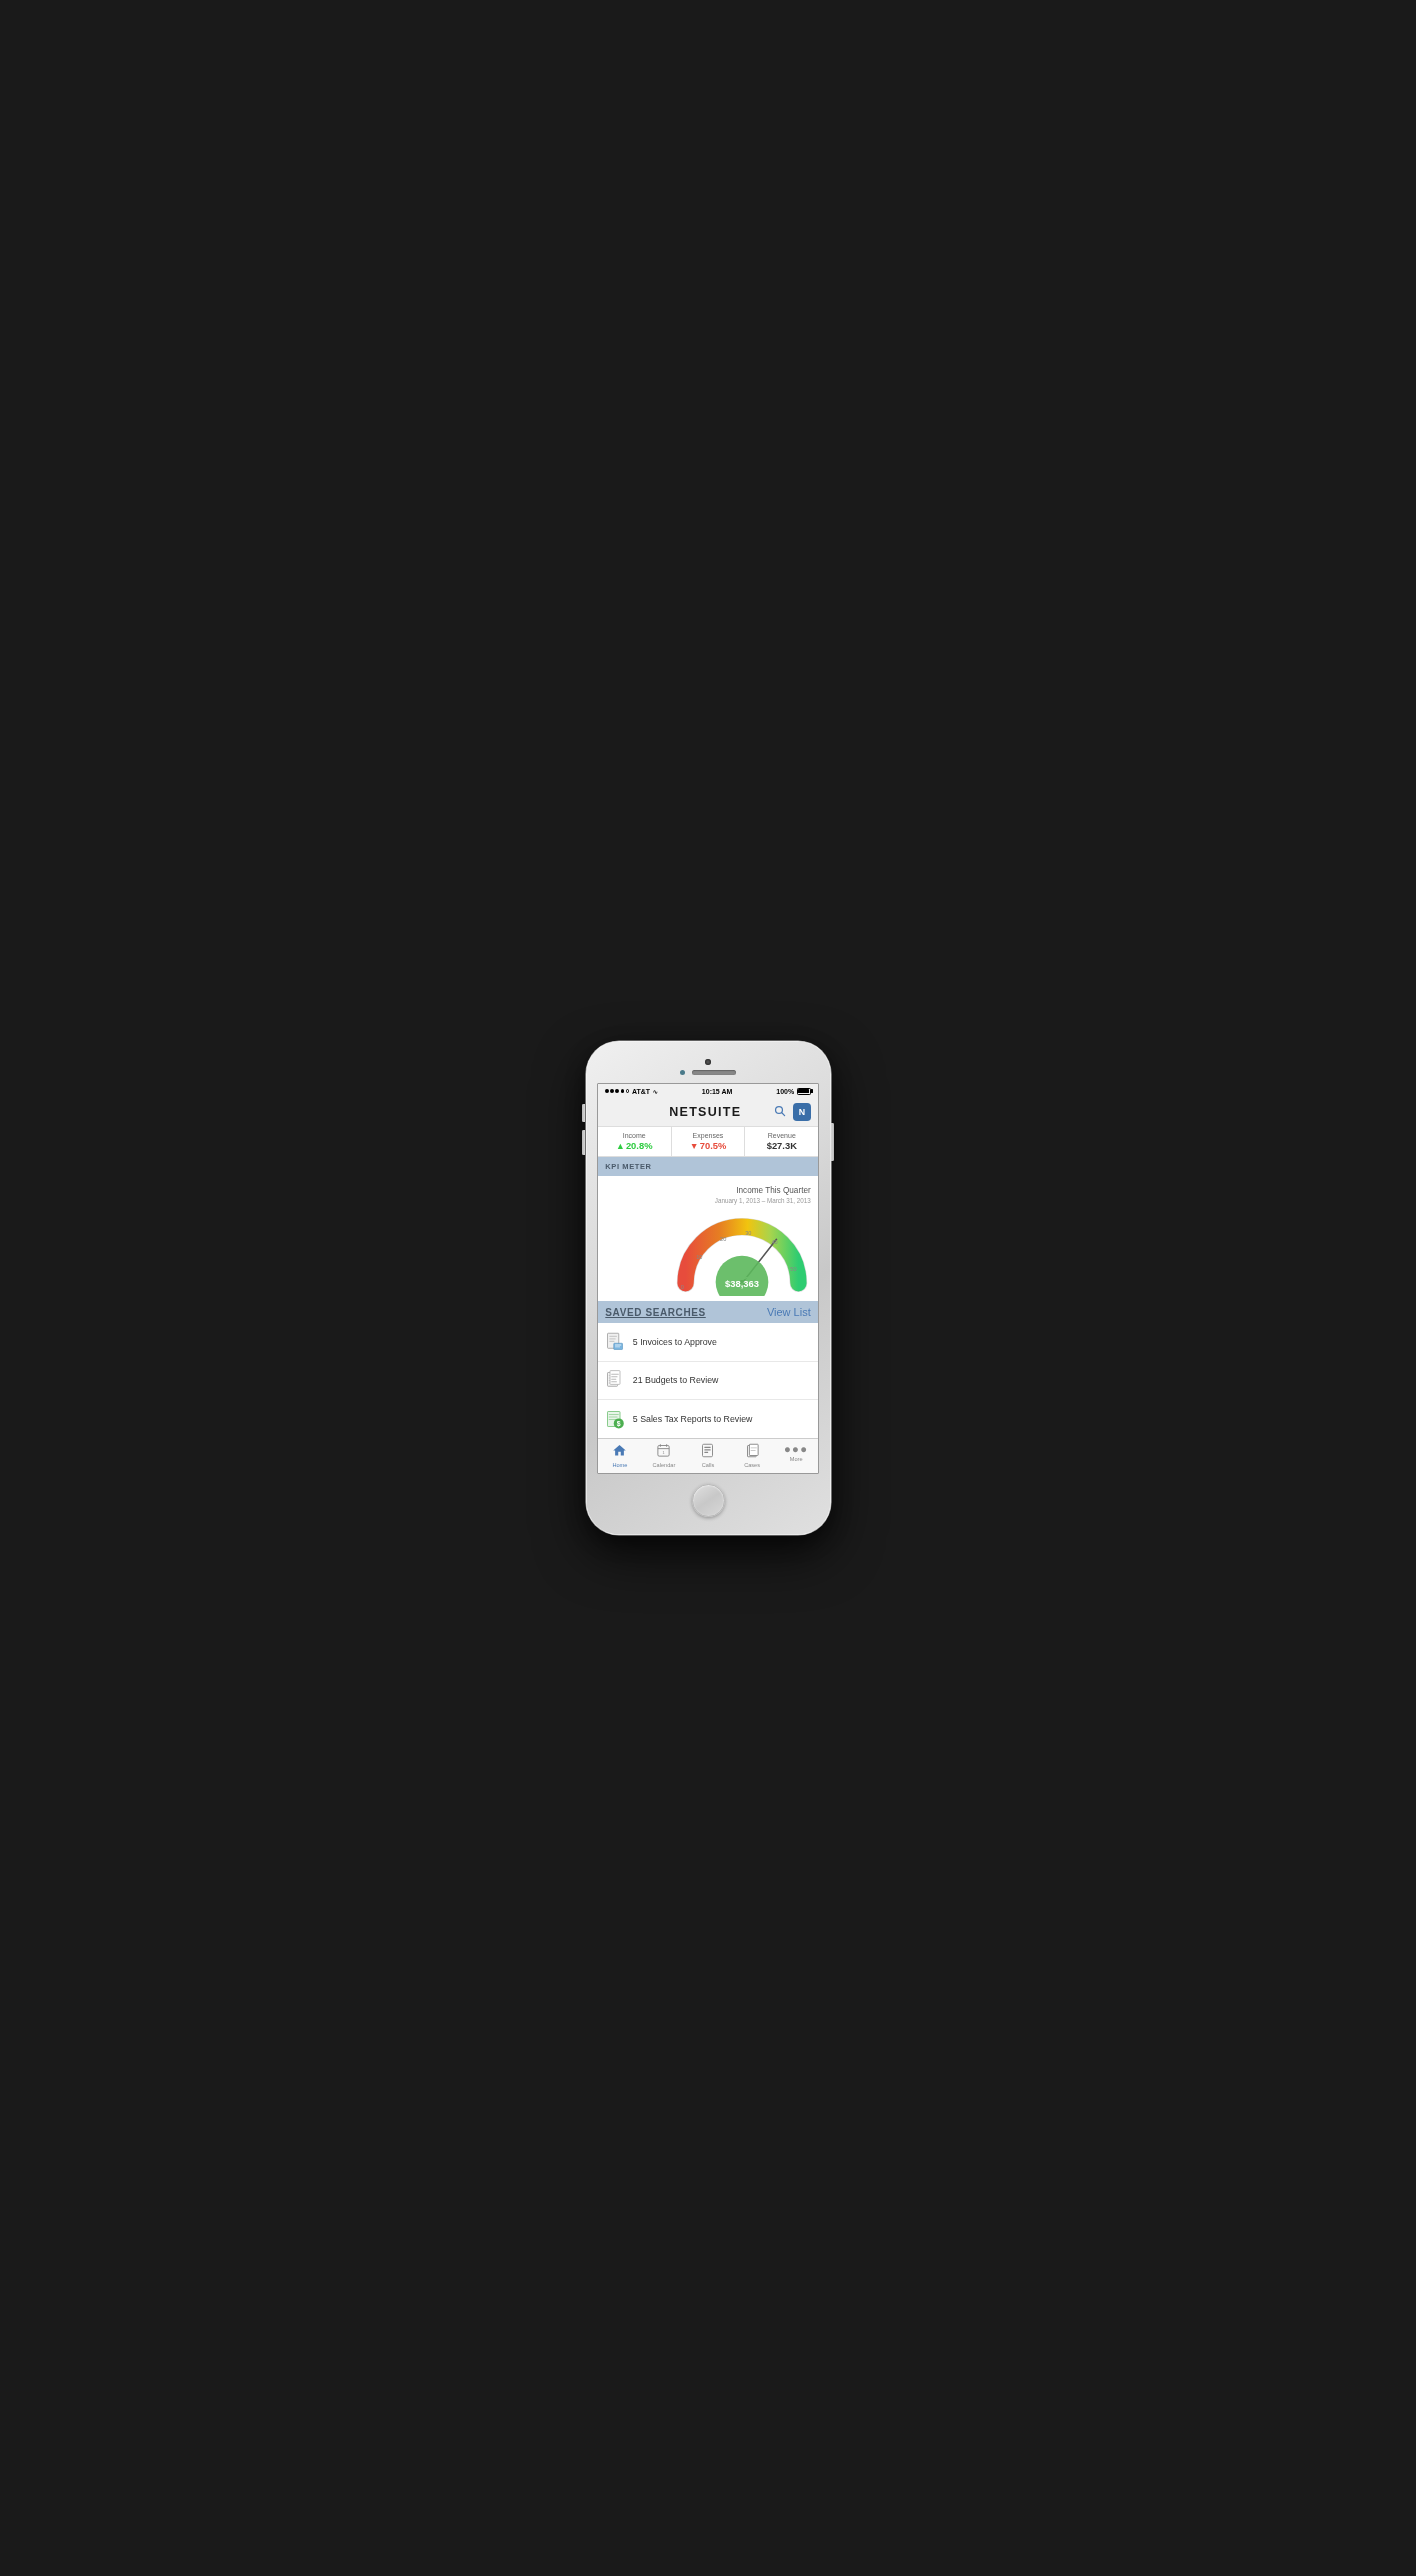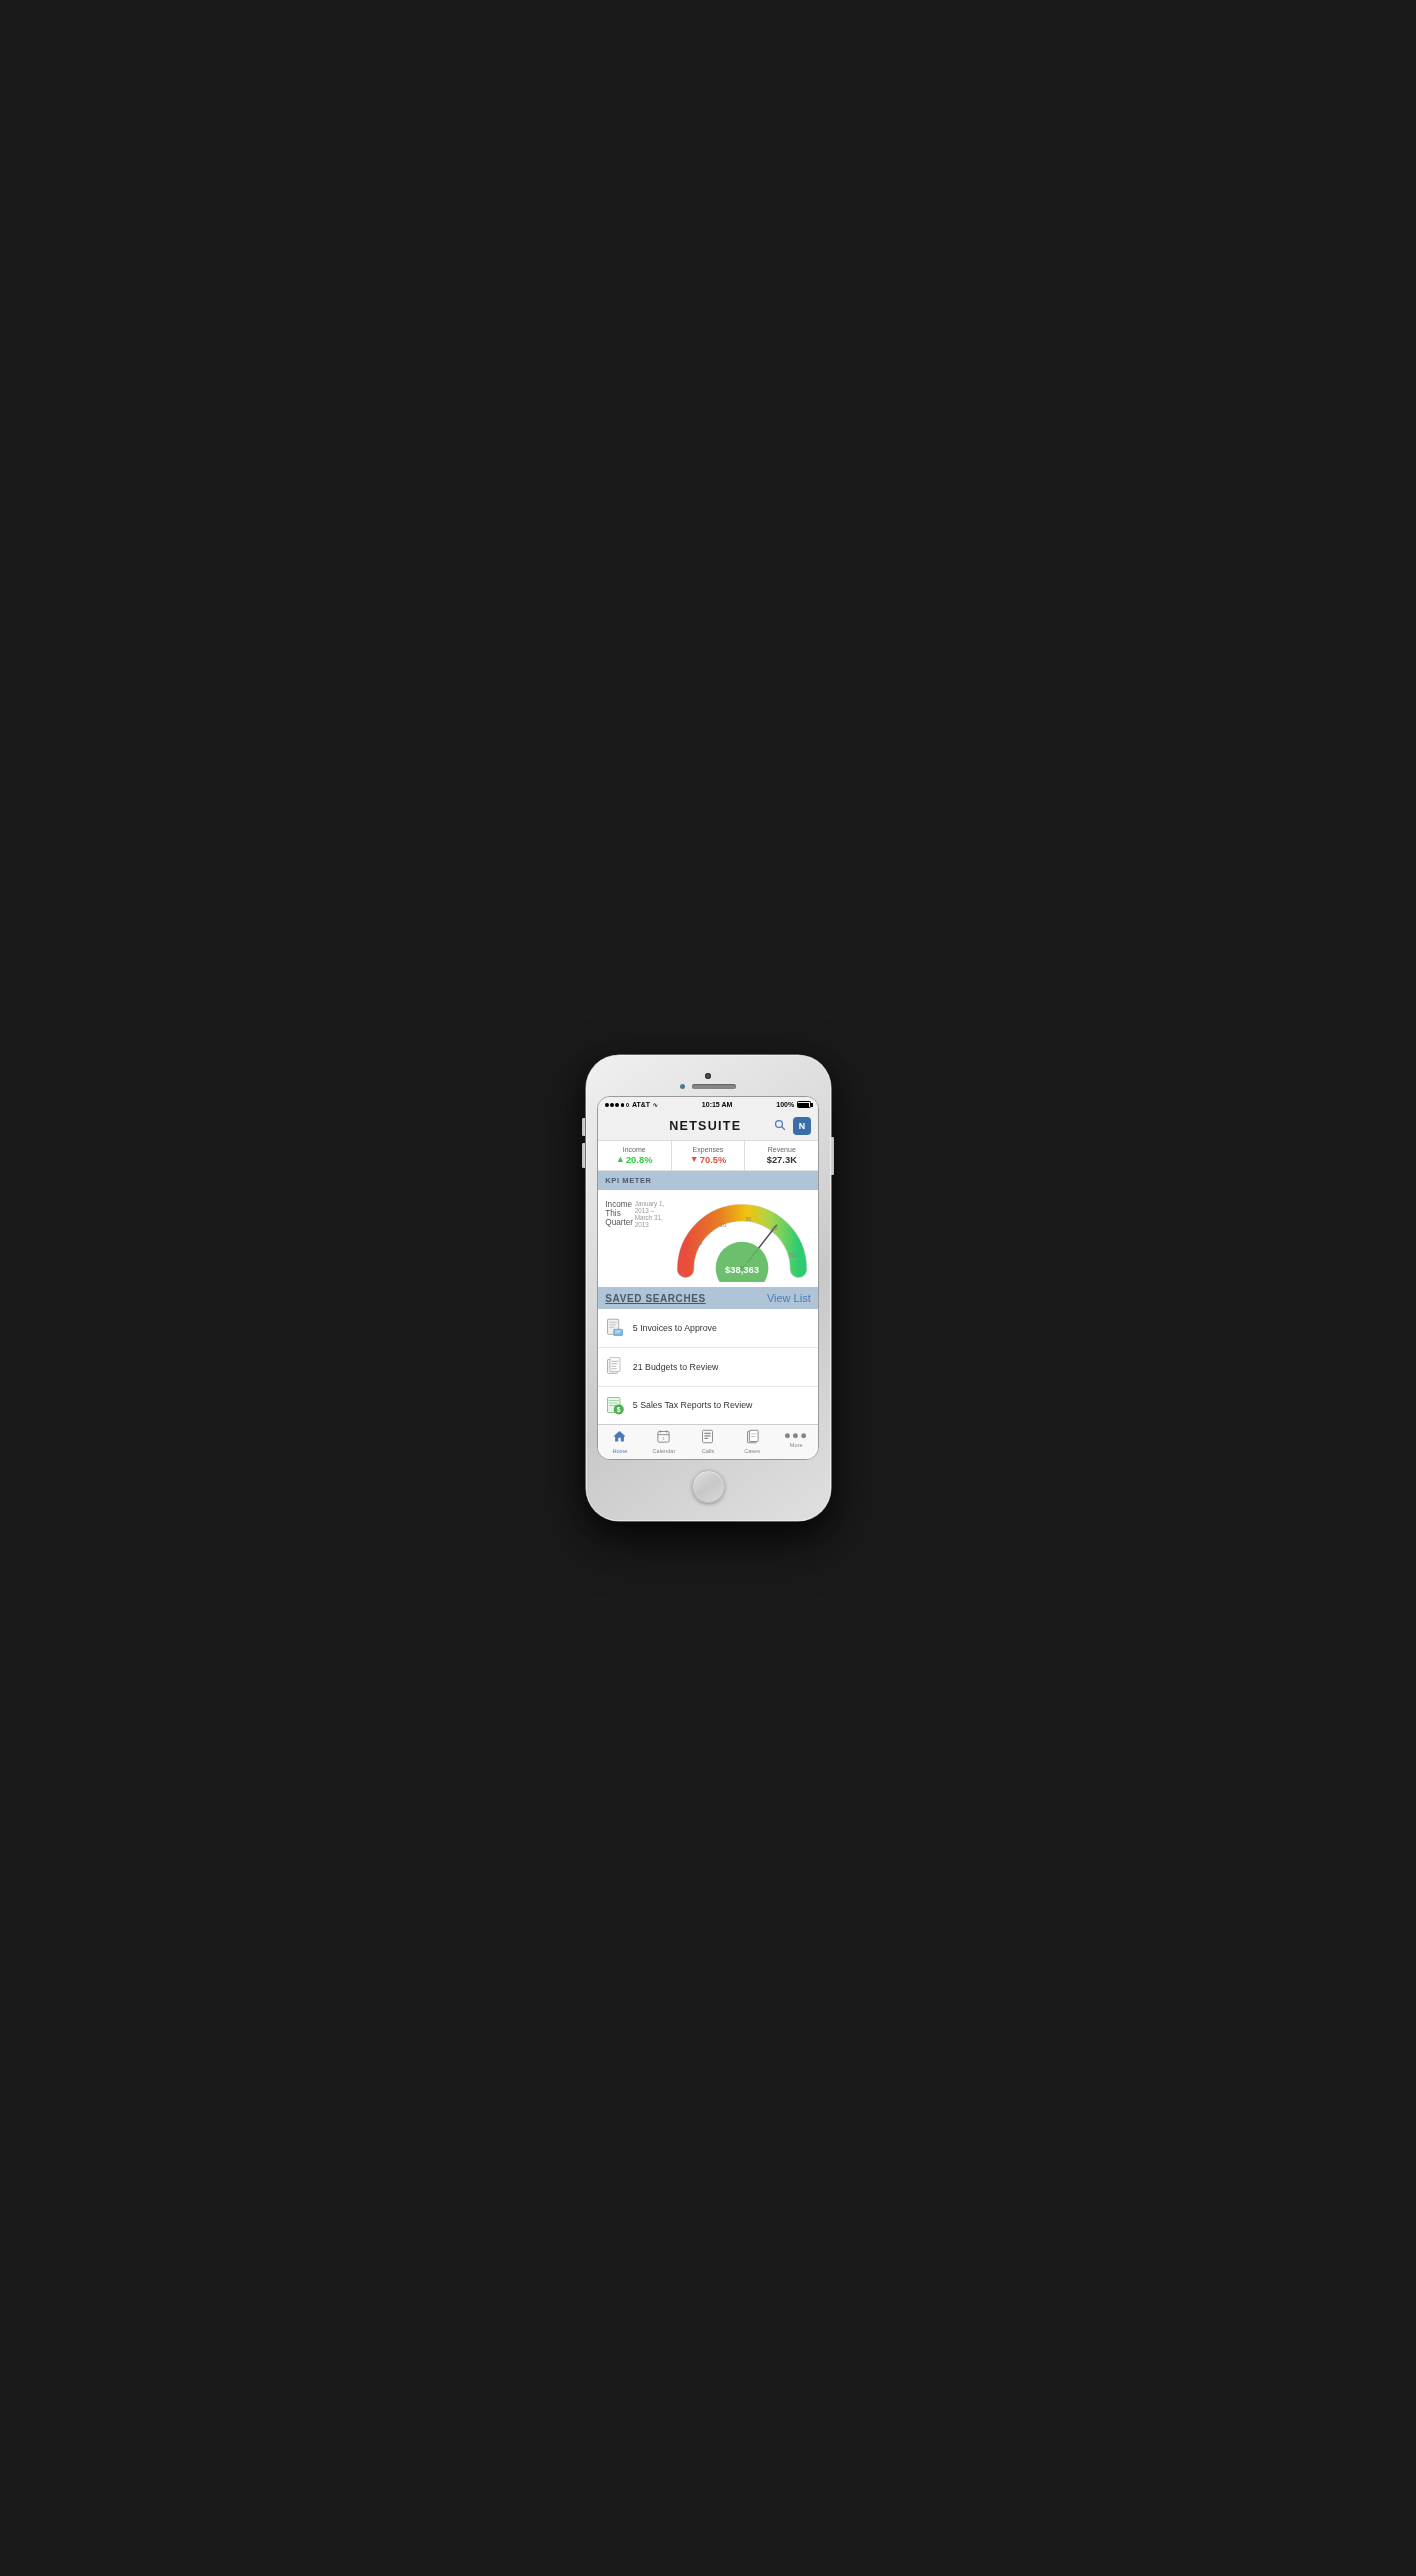"NETSUITE" .phone-screen { border-radius: 13px -> 1px }
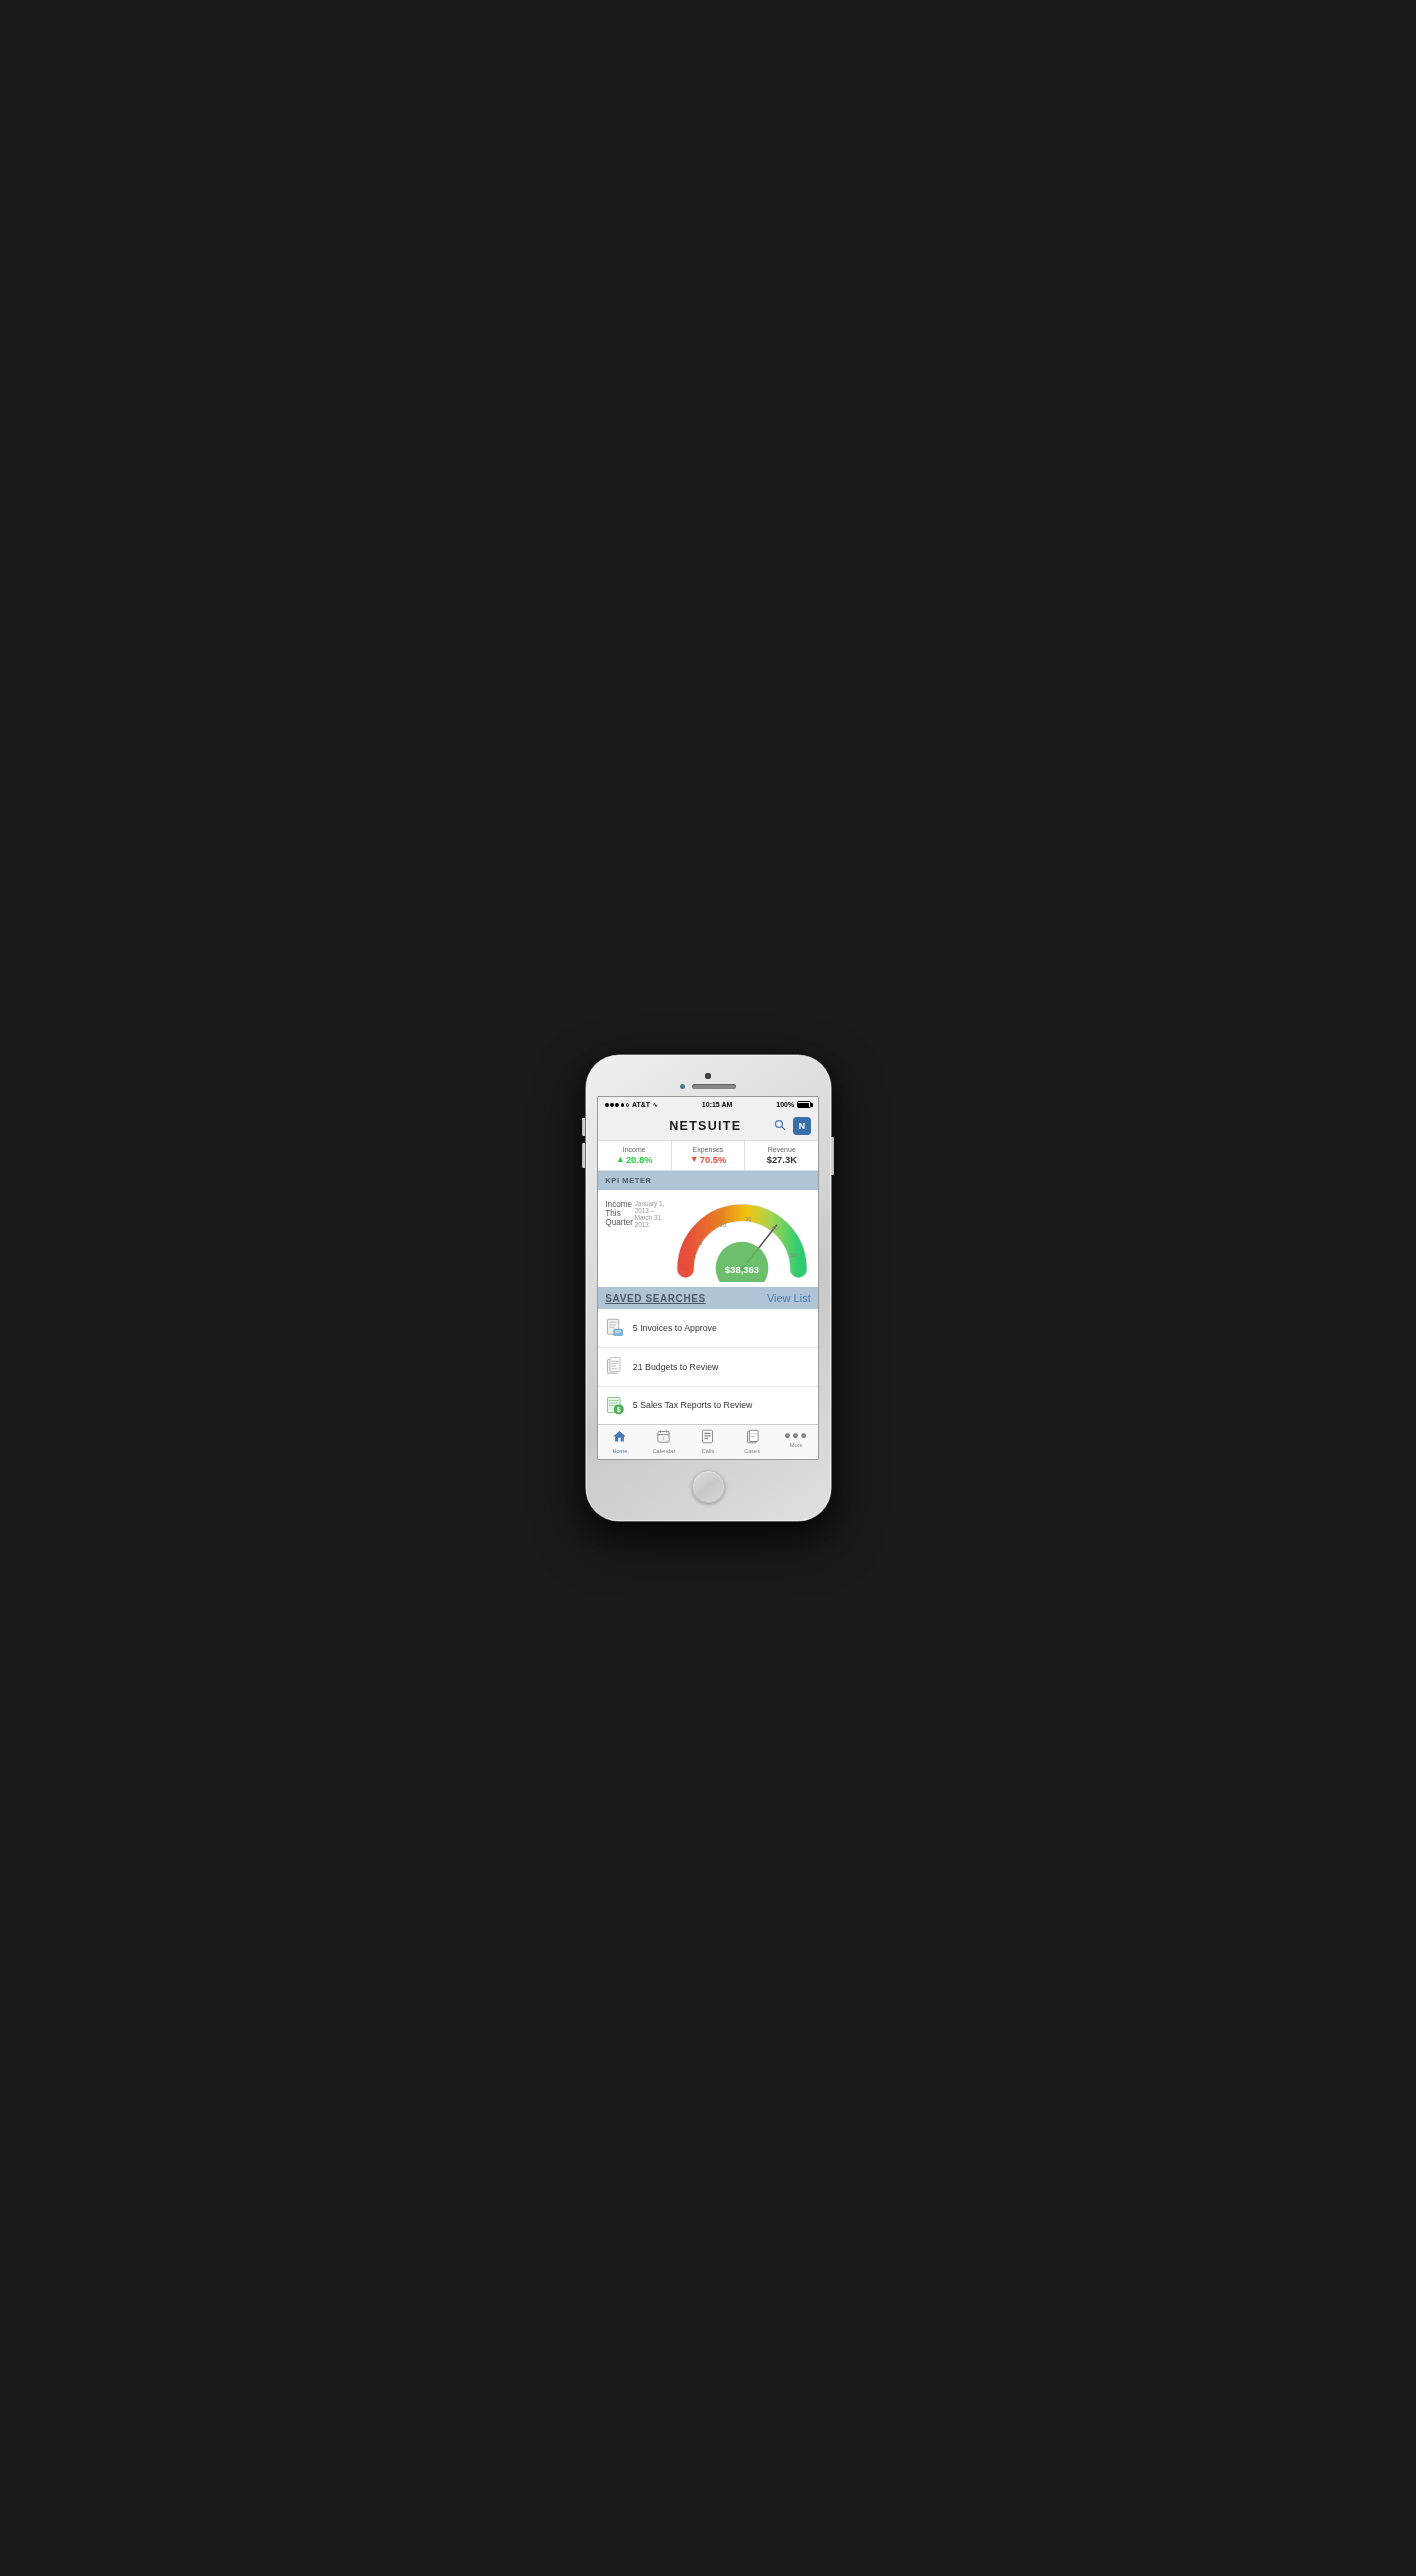"Income This Quarter" .meter-container { align-items: flex-start -> flex-end; flex-direction: none -> column }
